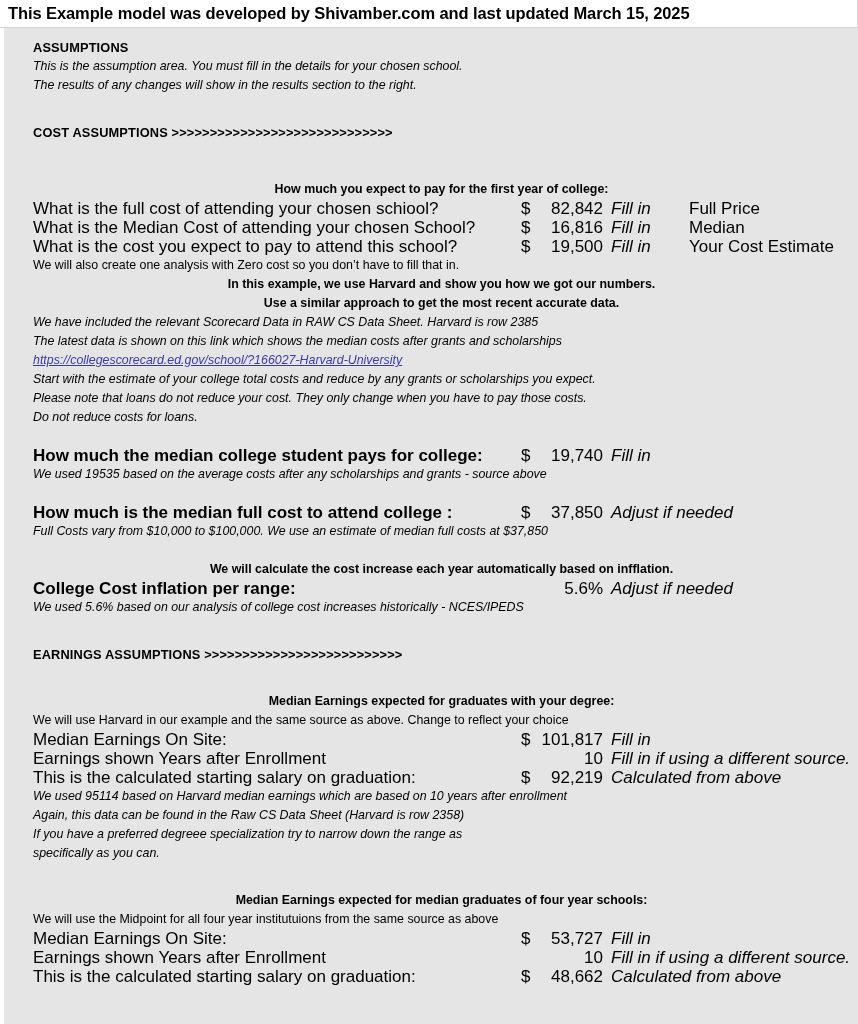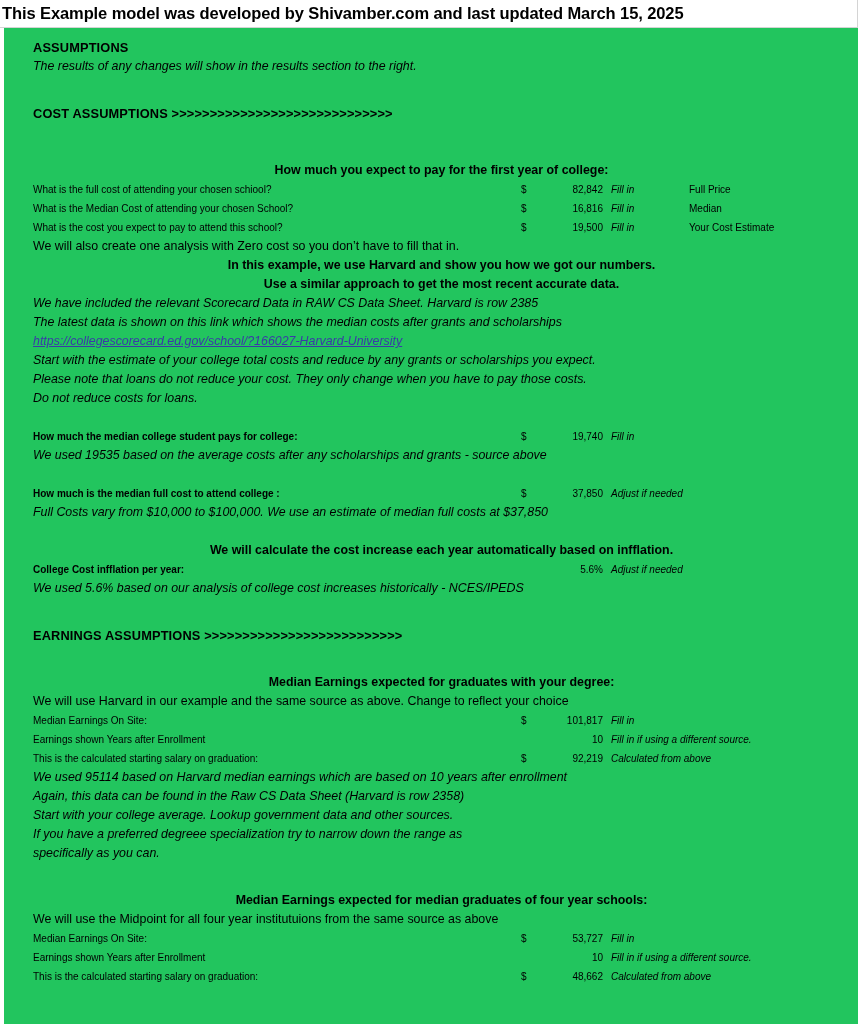"This Example model was developed" #header-bar { padding-left: 2px -> 8px }
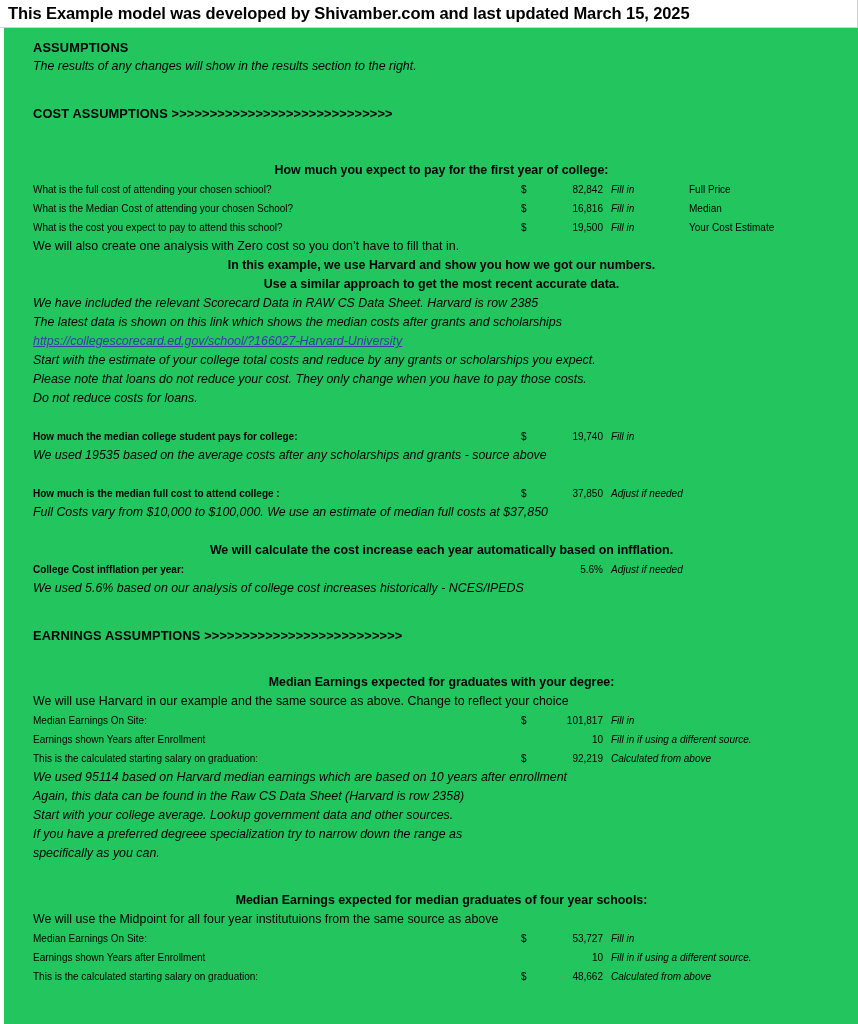"ASSUMPTIONS" #sheet { background: #22c55e -> #e5e5e5 }
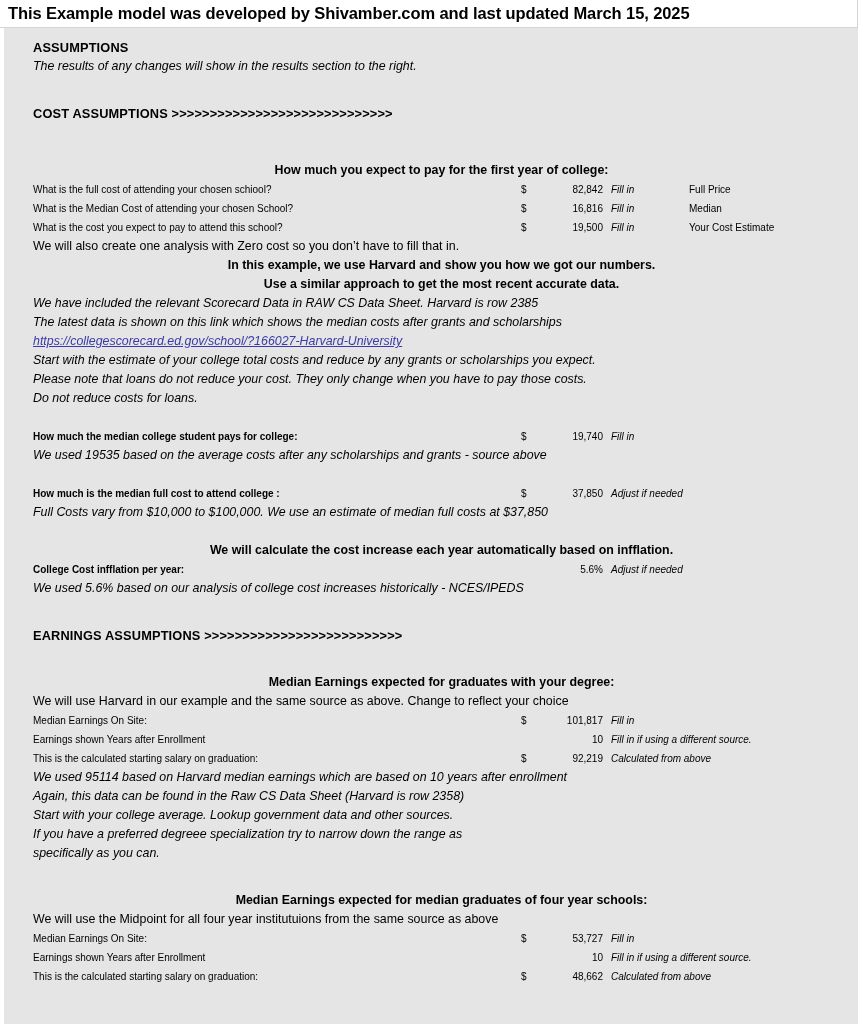"This is the assumption area." div.line { html: none -> <div>This is the assumption area. You must fill in the details for your chosen school.</div> }
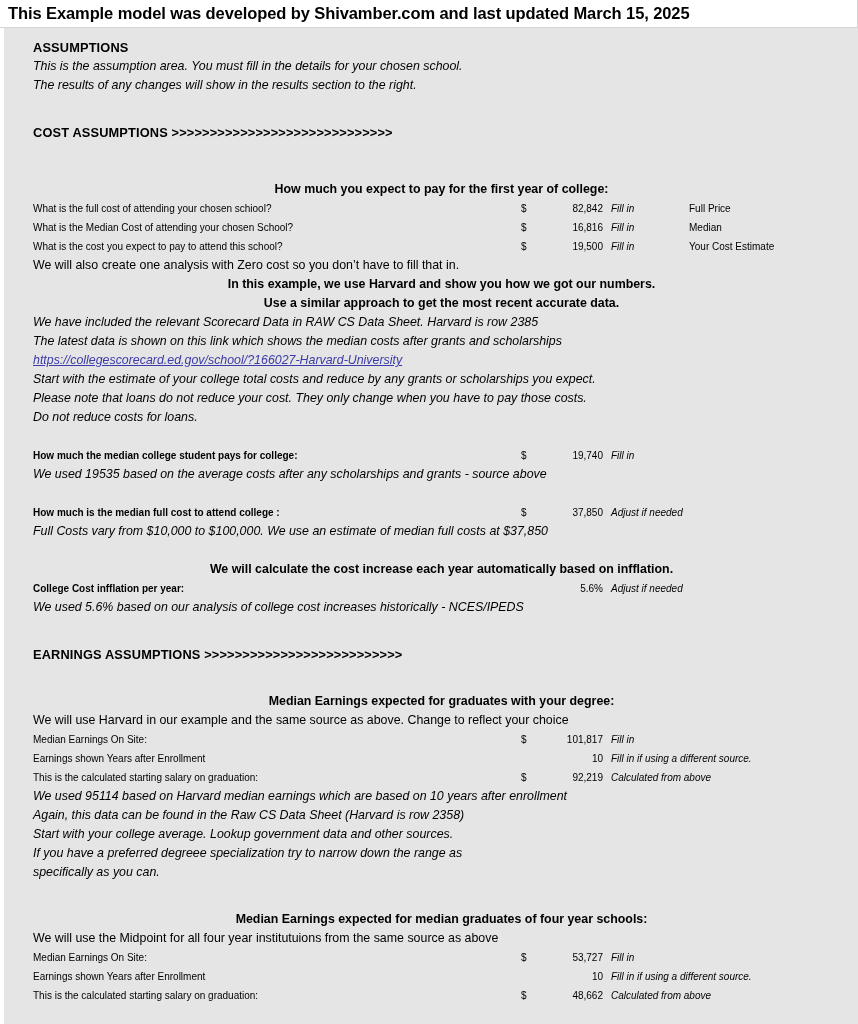"What is the full cost" .row { font-size: 10px -> 17px }
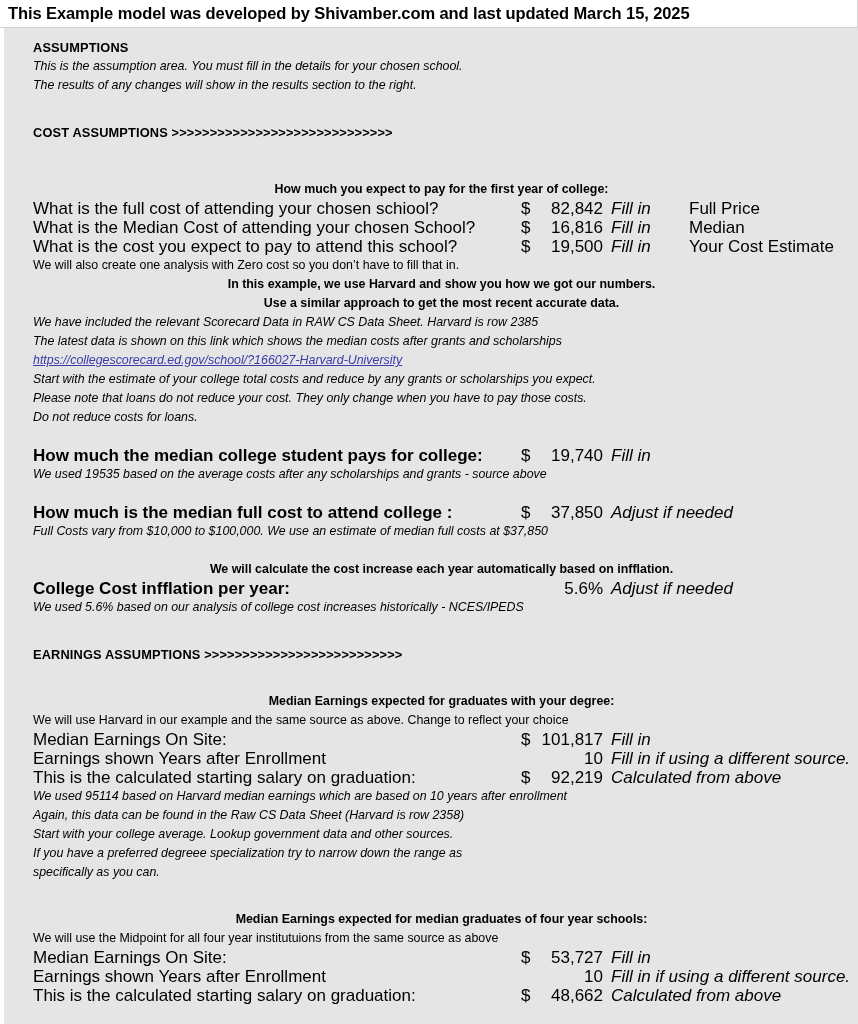"College Cost infflation per year:" span.label { text: infflation per year -> inflation per range }
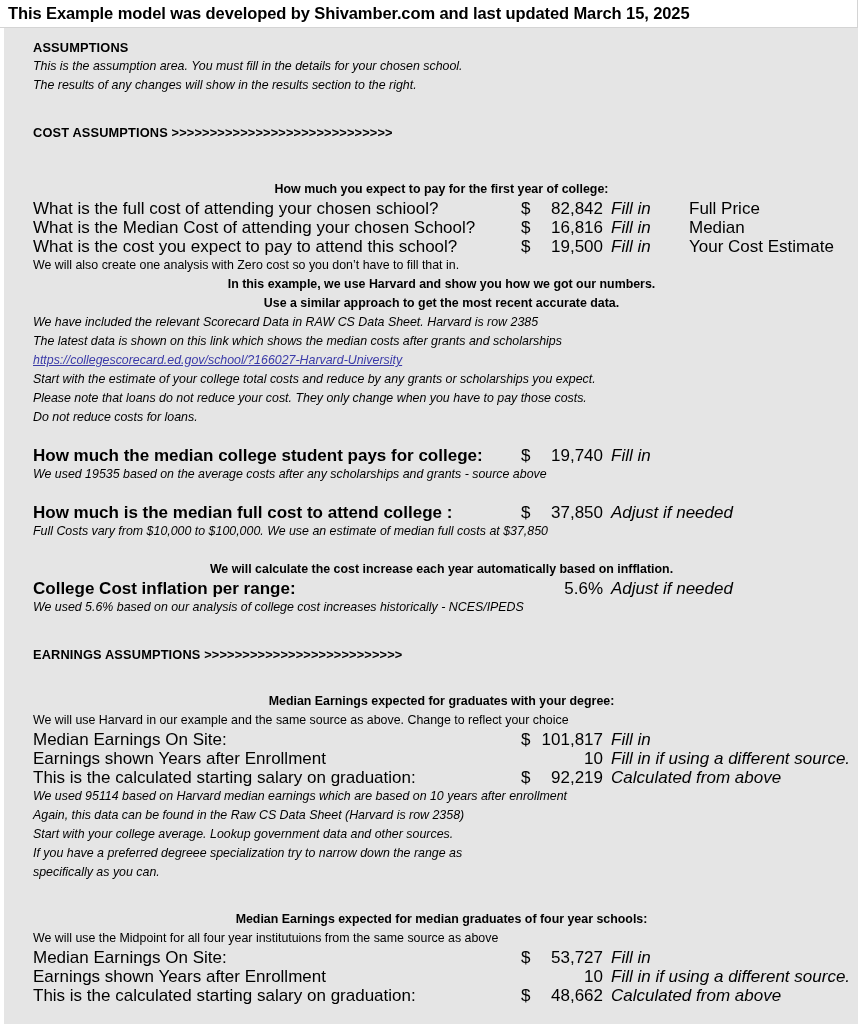"Start with your college average." div.line { html: <div>Start with your college average. Lookup government data and other sources.</div> -> none }
